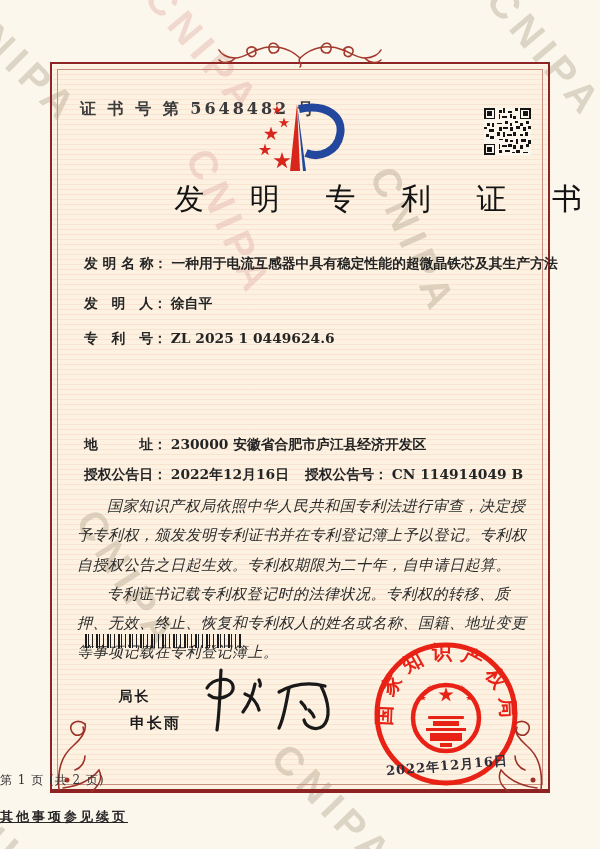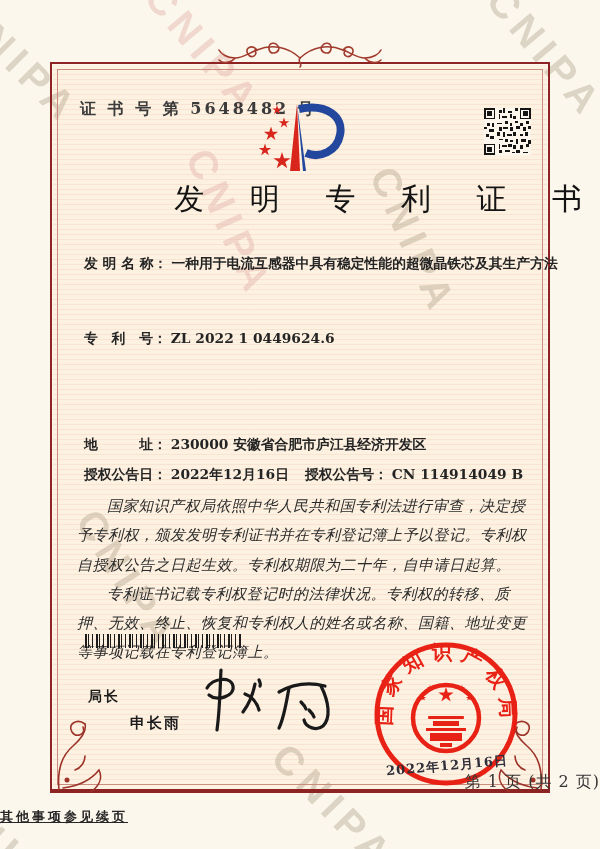"发 明 人： 徐自平" div.frow { html: none -> <div> <span>发 明 人：</span><span>徐自平</span> </div> }
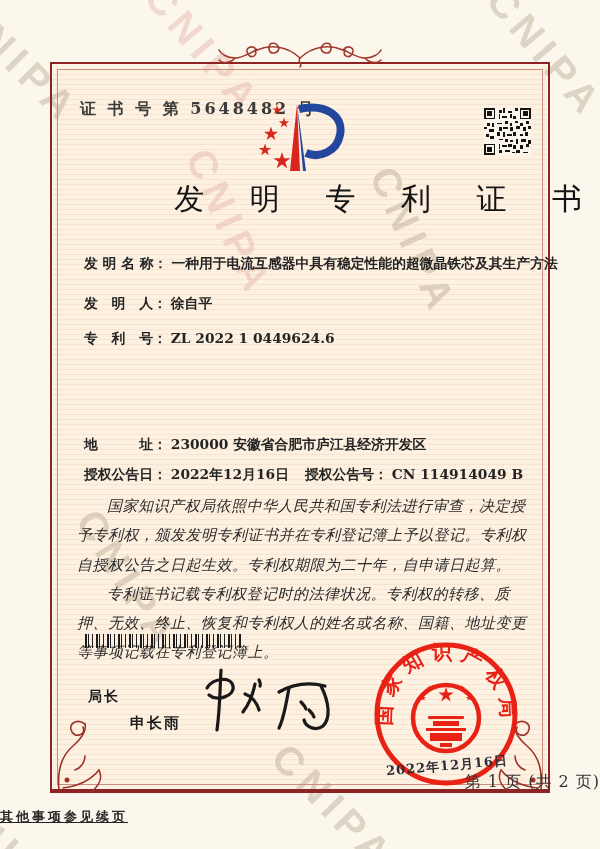"ZL 2022 1 0449624.6" span { text: 2022 -> 2025 }
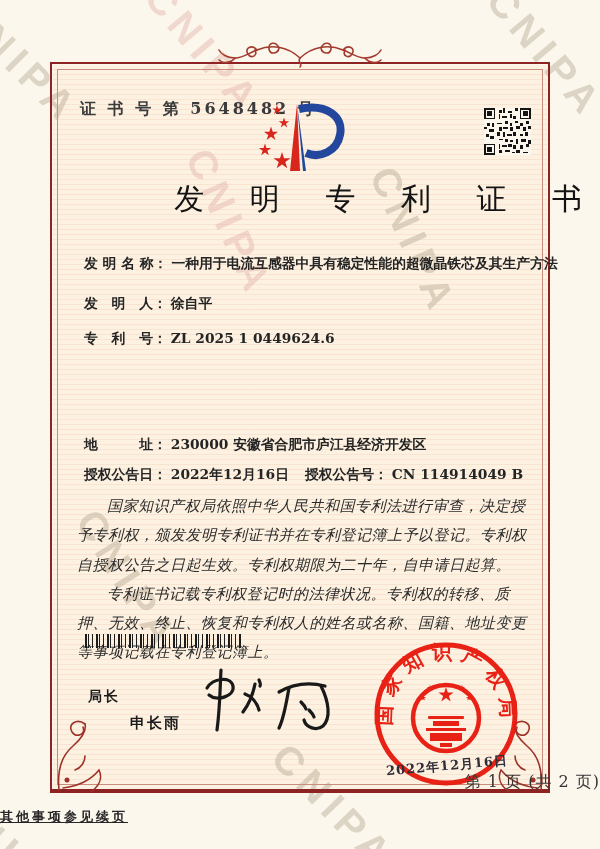"局长" .officer { text-align: none -> center }
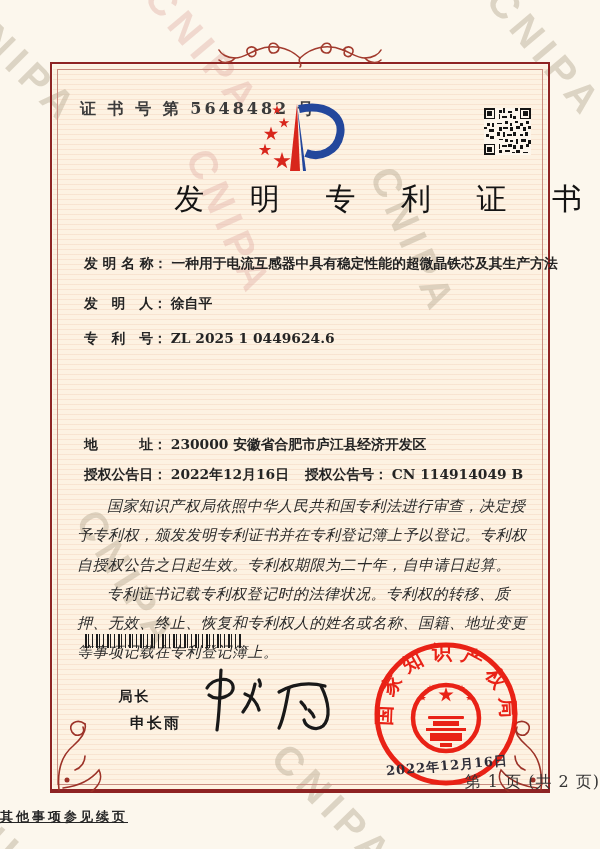"第 1 页 (共 2" .page-num { font-size: 16px -> 12px; text-align: right -> left }
